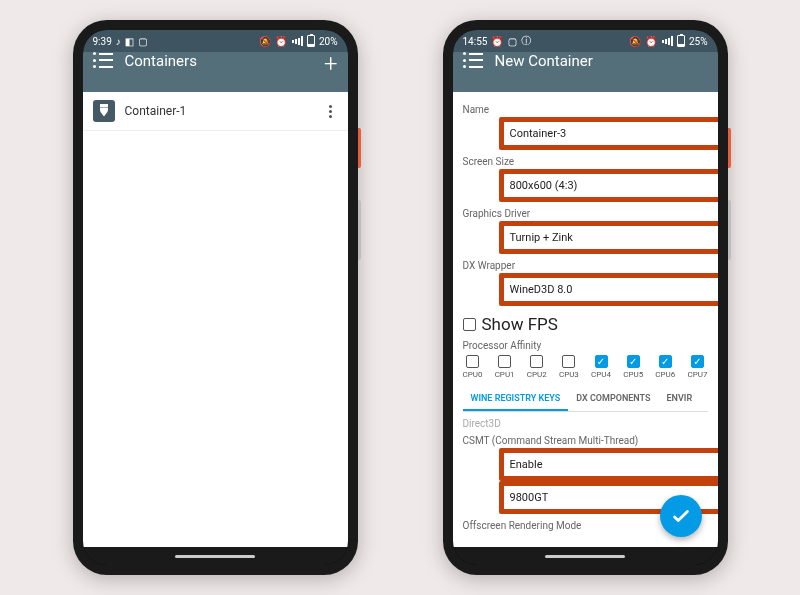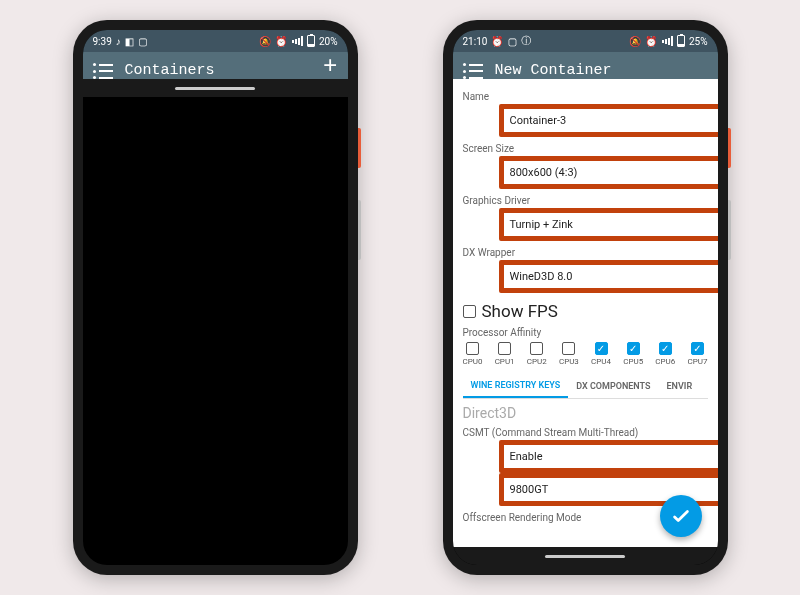"21:10" span { text: 21:10 -> 14:55 }
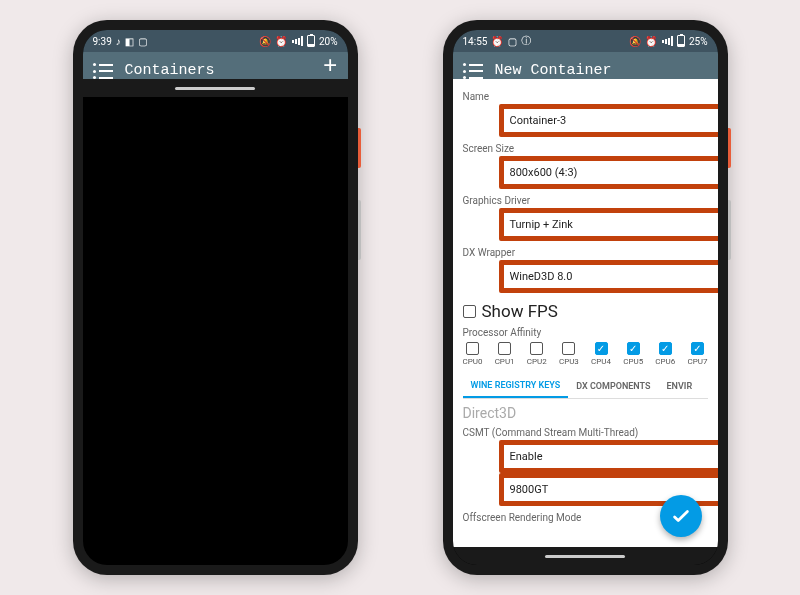"Containers" .app-bar { align-items: flex-end -> flex-start; font-family: Liberation Mono, monospace -> none; height: 27px -> 40px }
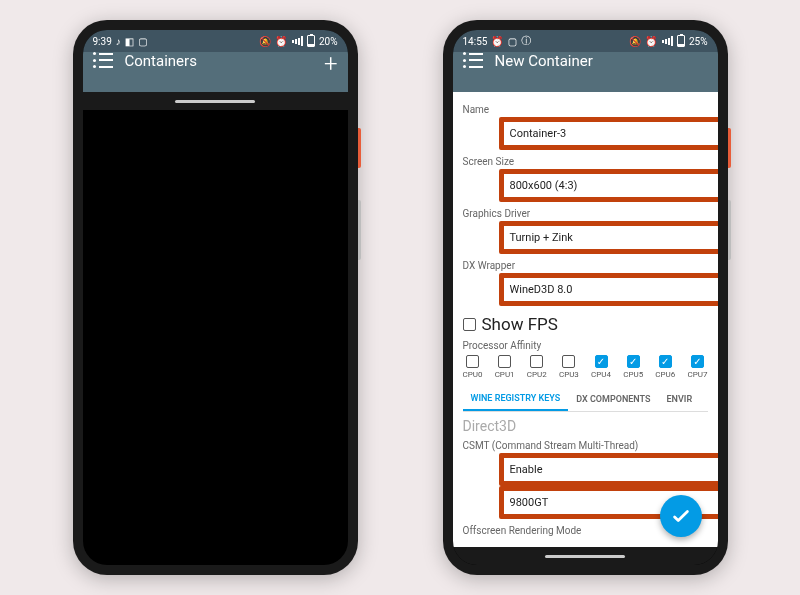"Container-1" div.content { html: none -> <div> <div> <div> <svg> <path></path> </svg> </div> <div>Container-1</div> <div> <span></span> <span></span> <span></span> </div> </div> </div> }
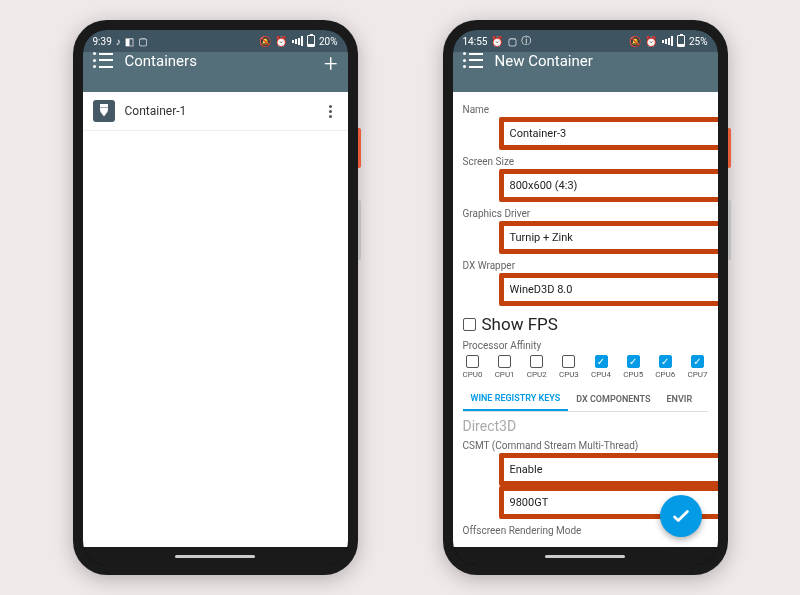"WINE REGISTRY KEYS" .tabs { align-items: center -> none }
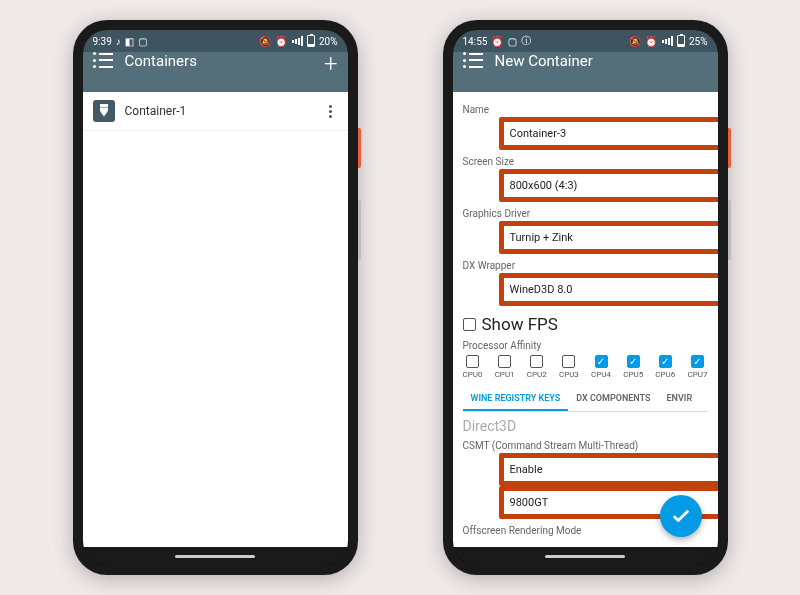"Direct3D" .section-sub { font-size: 14px -> 10px }
